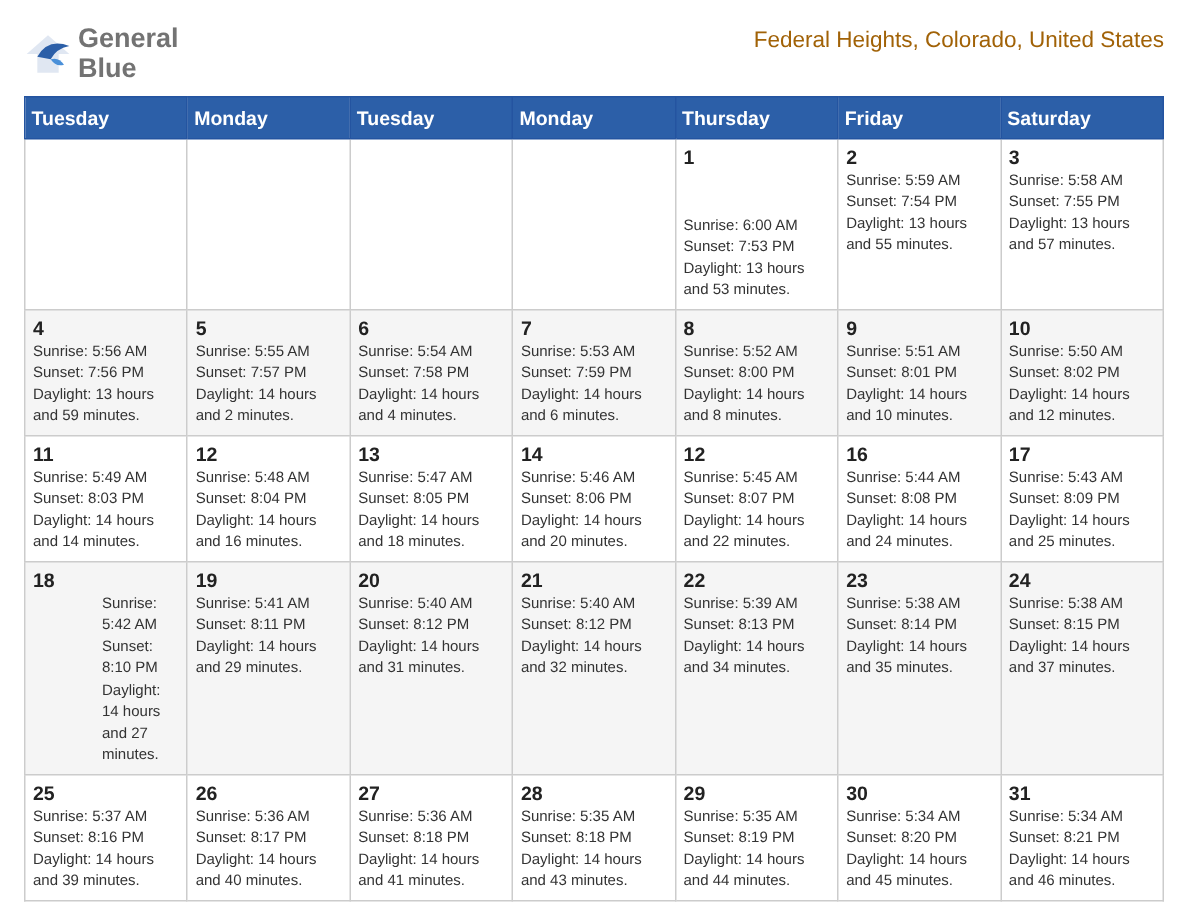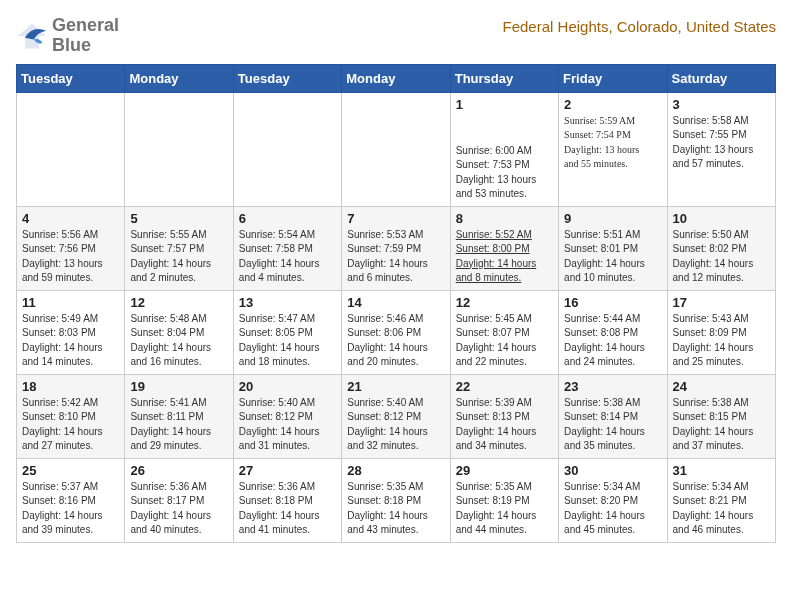"Sunrise: 5:59 AM" div.day-info { font-family: Liberation Serif, serif -> none }
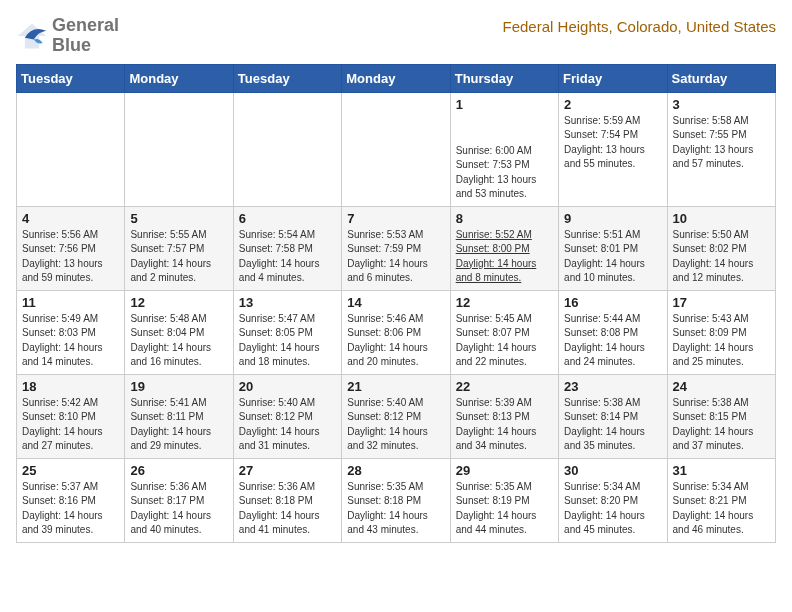"Sunrise: 5:52 AM" div.day-info { text-decoration: underline -> none }
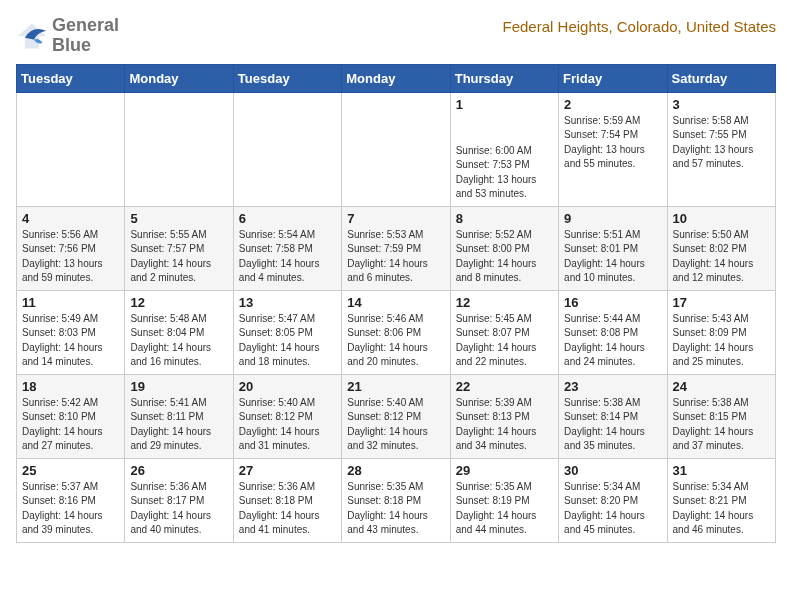"Sunrise: 5:42 AM" div.day-info { margin-left: none -> 46px }
